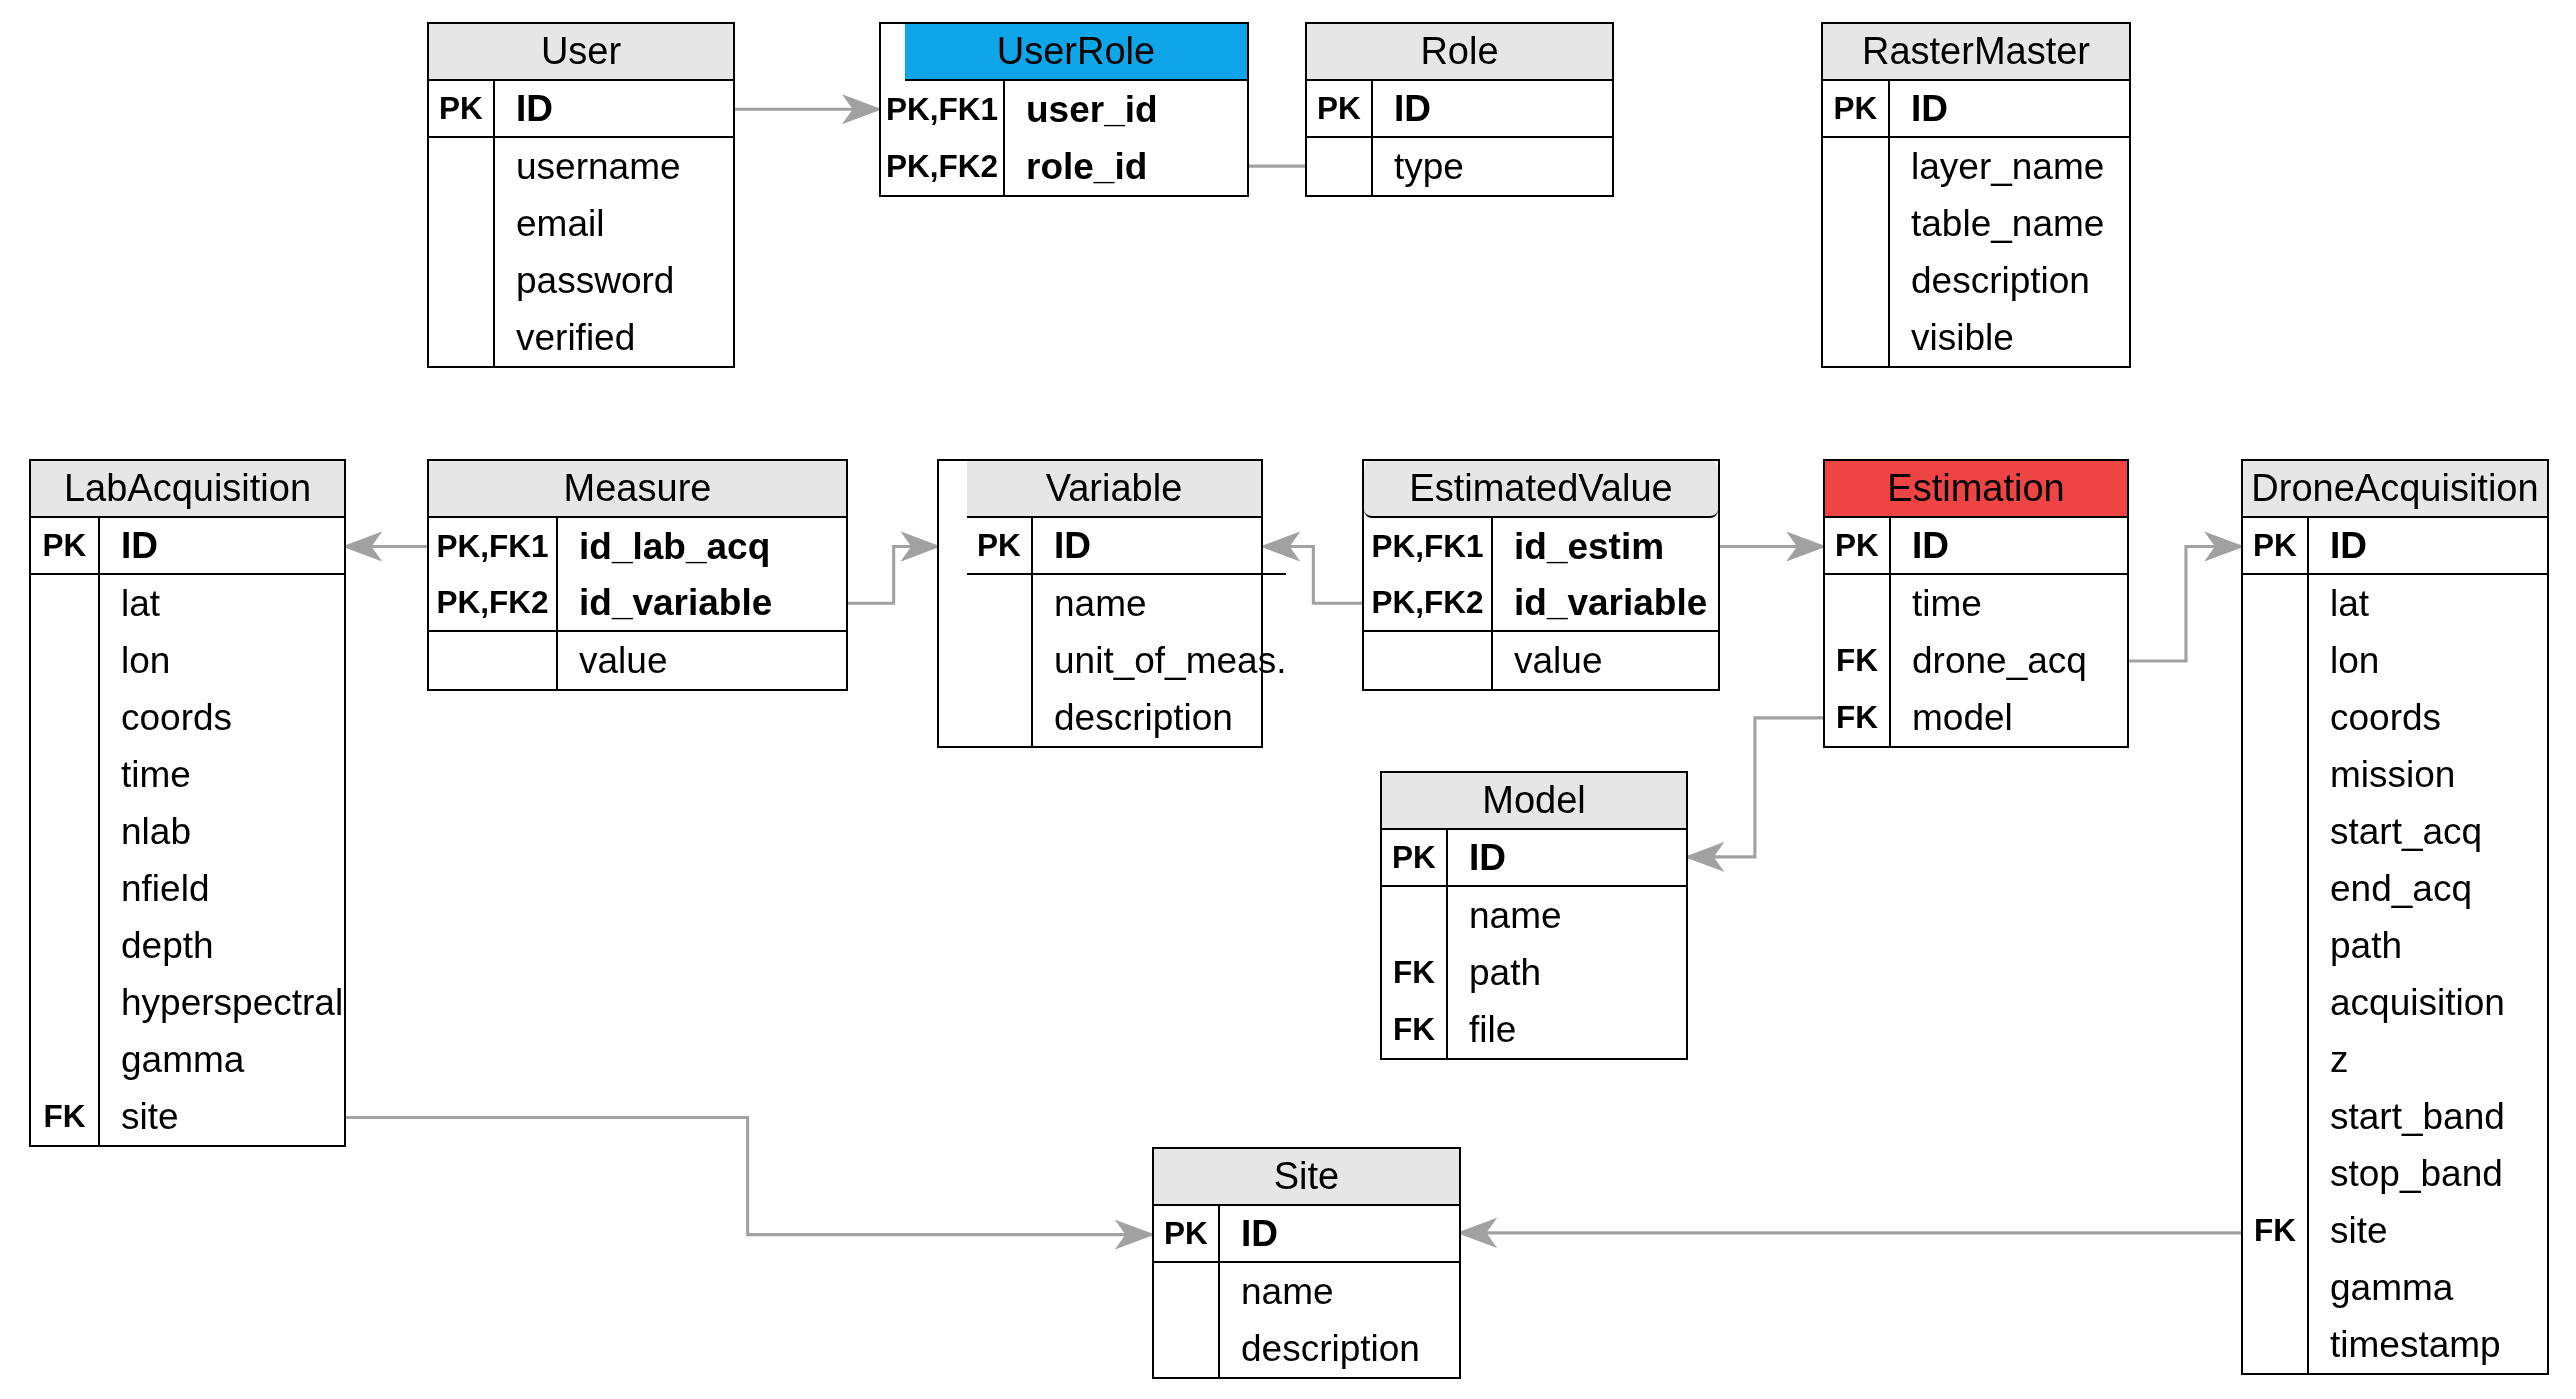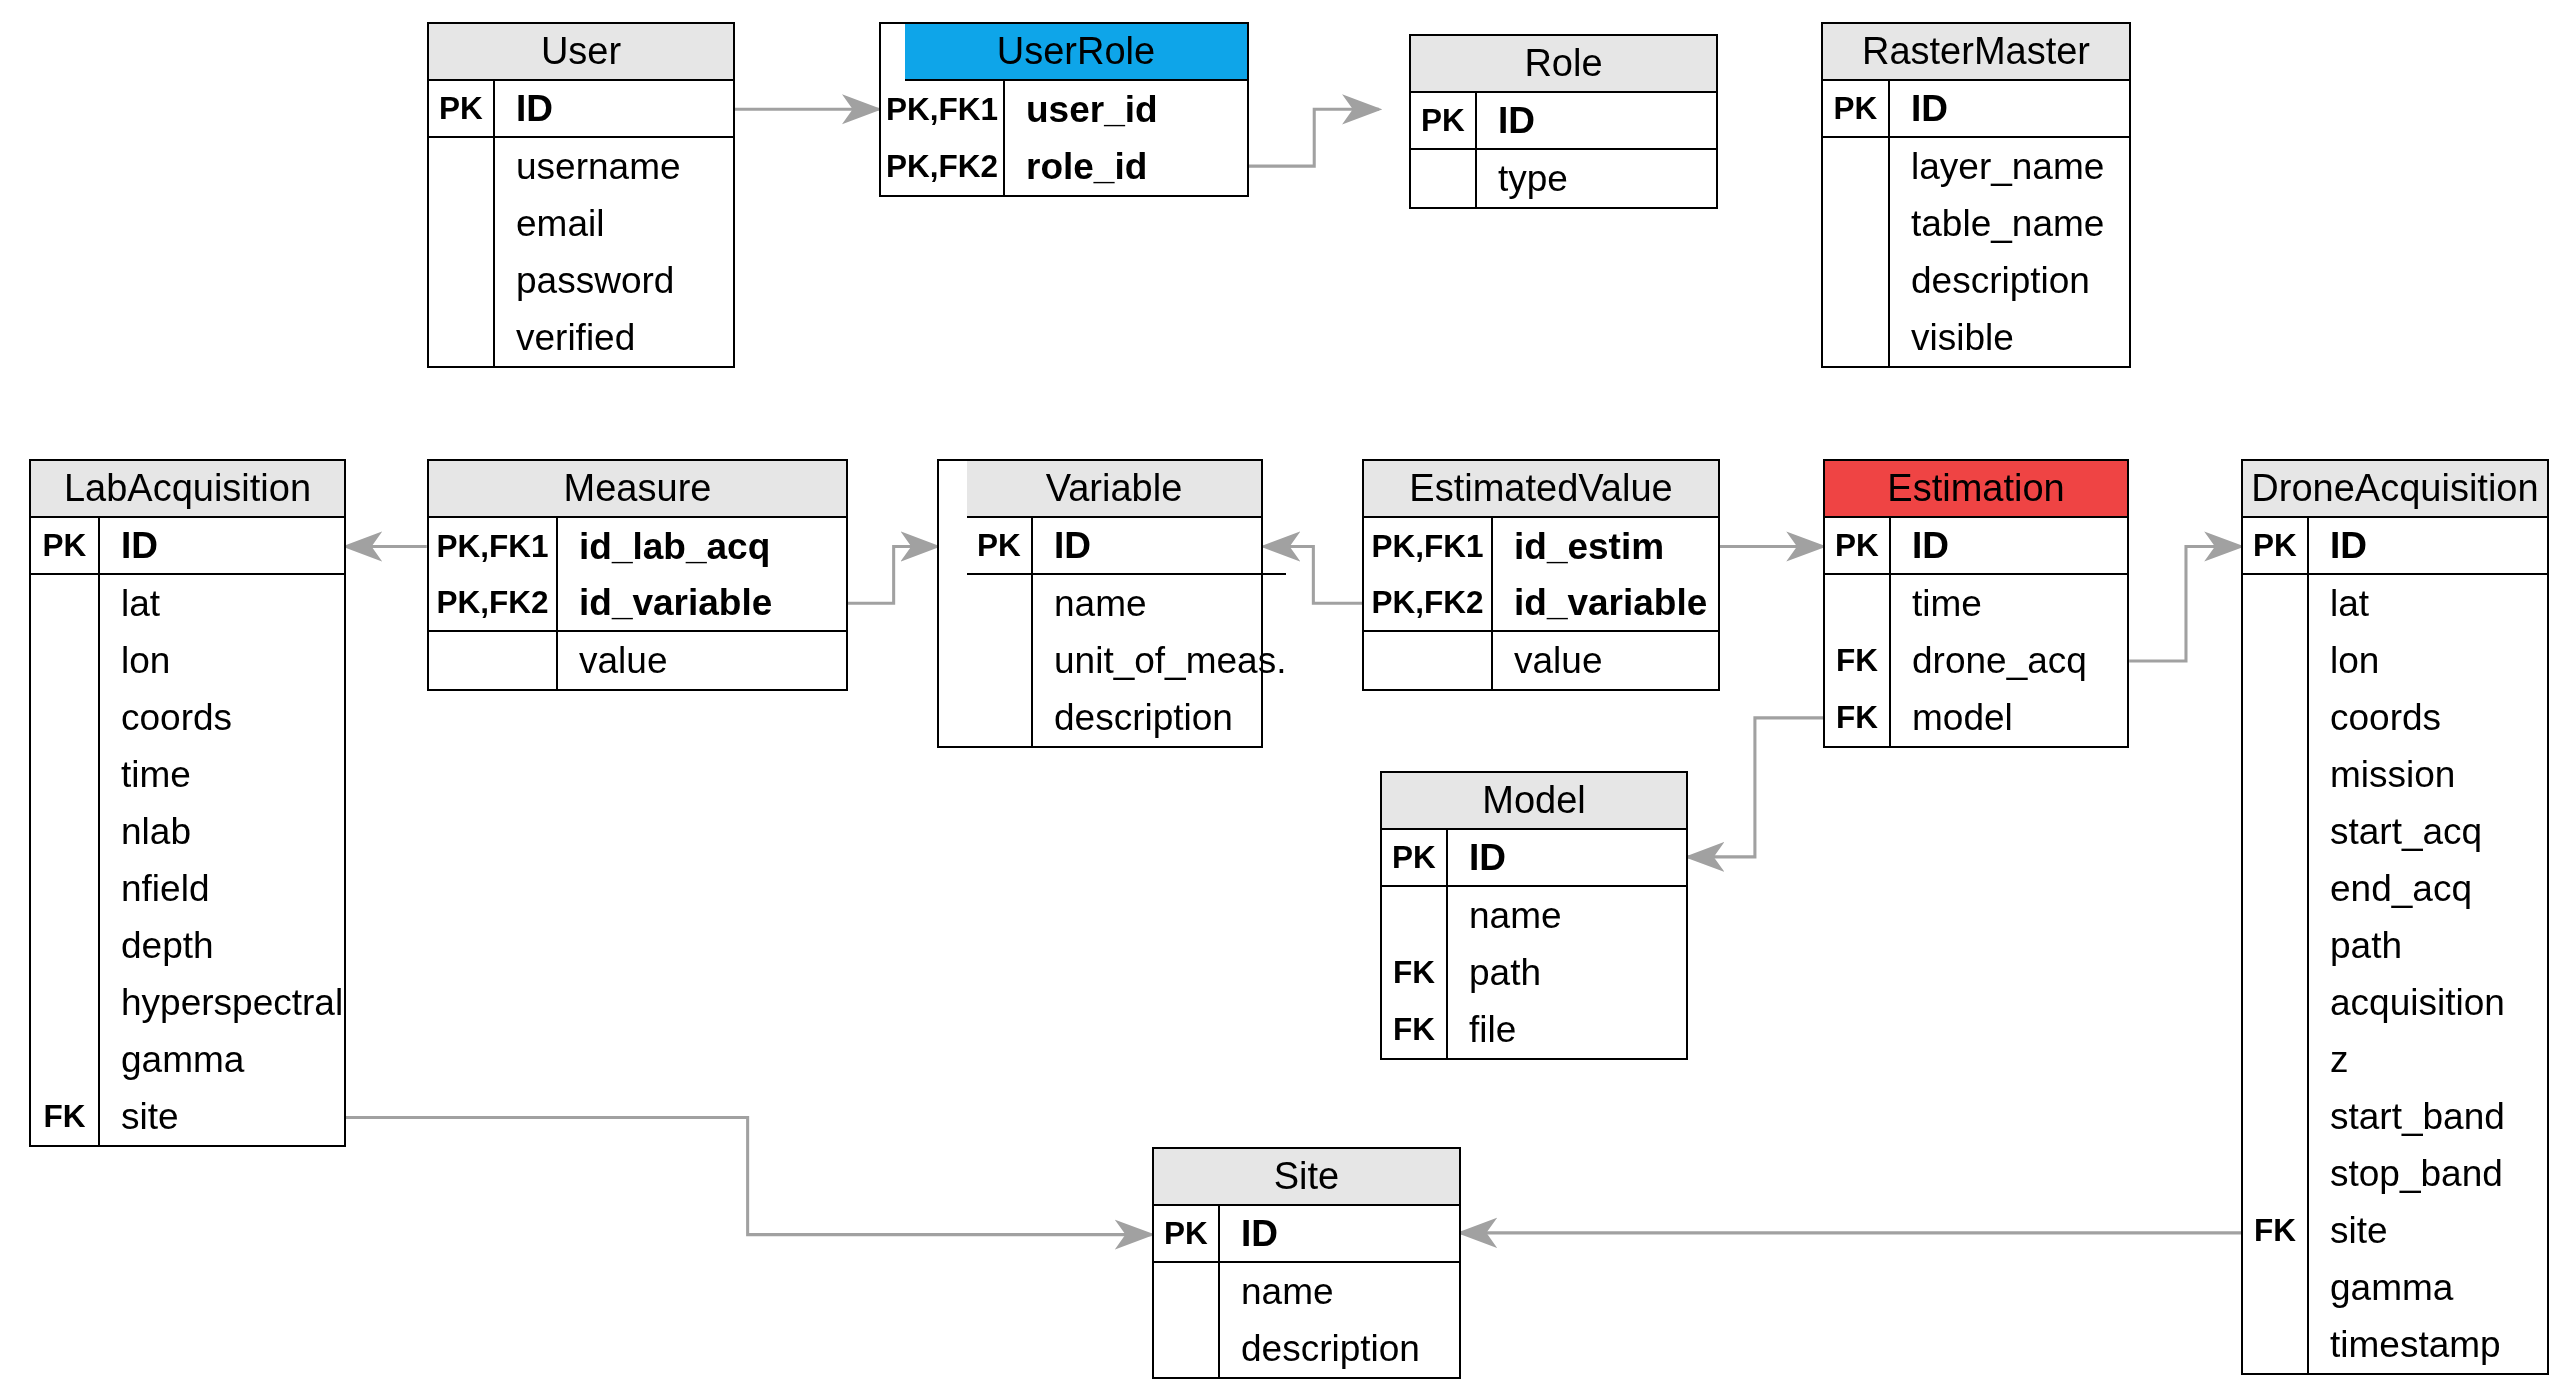"Role" div.er-table { left: 1409px -> 1305px; margin-top: 12px -> none }
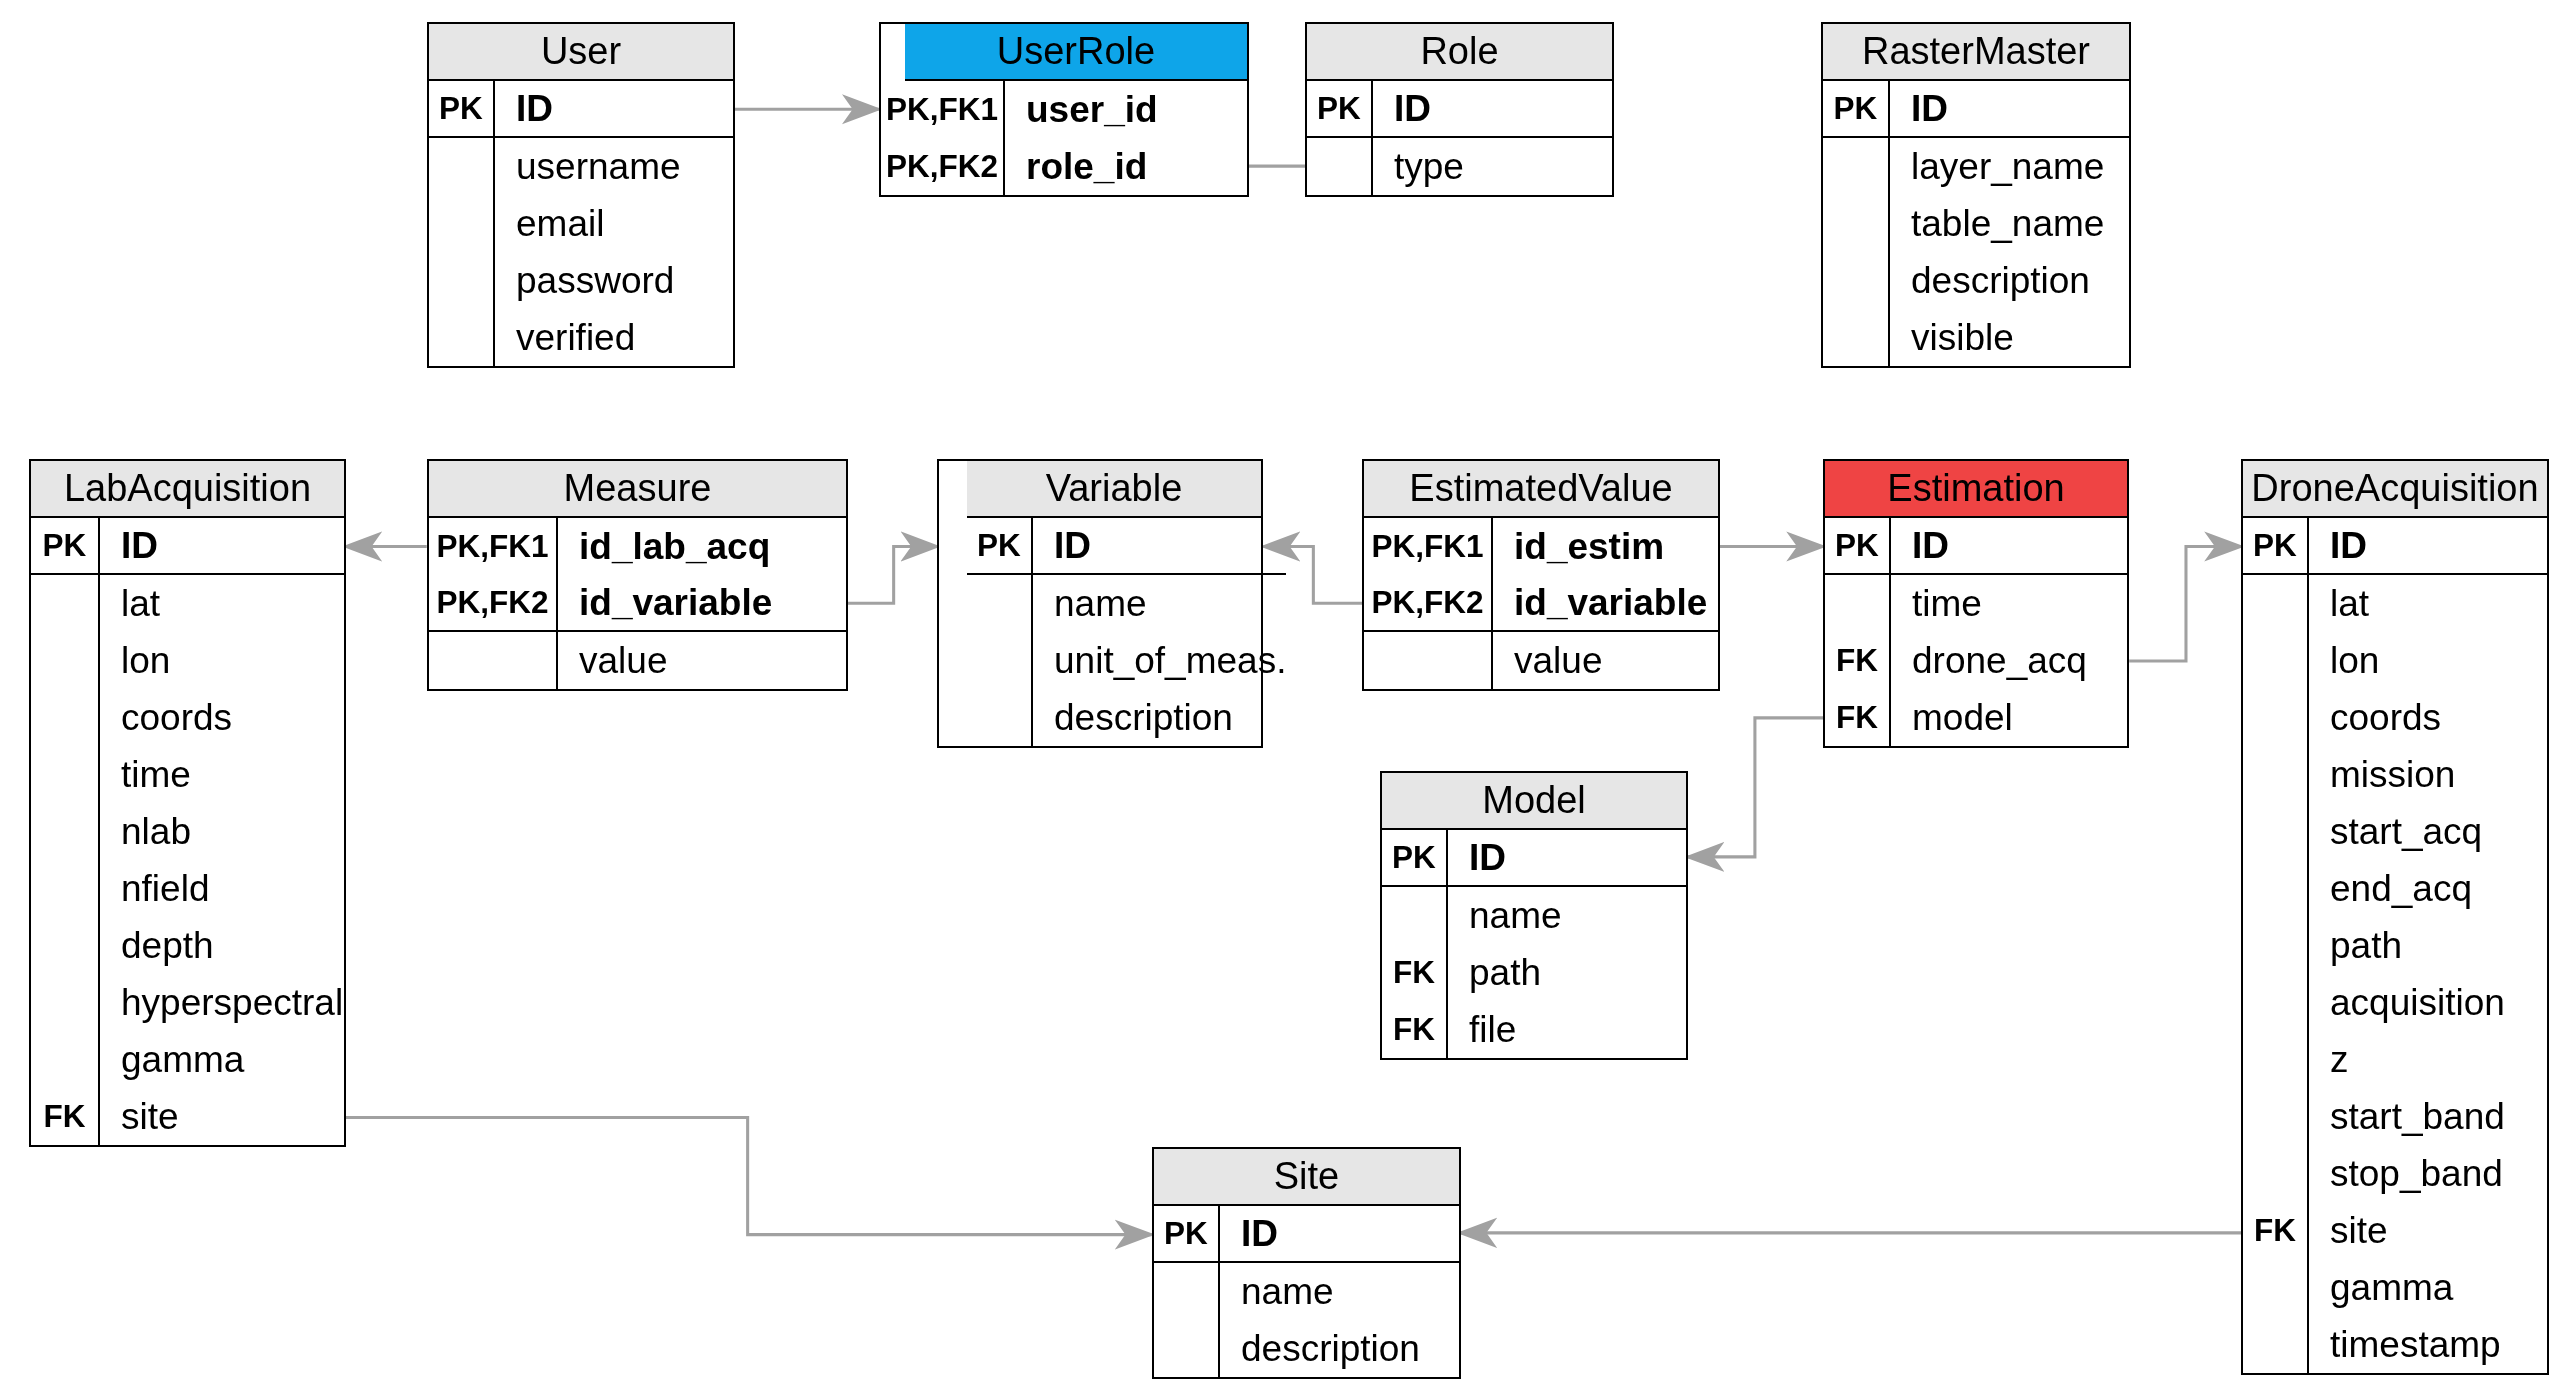"EstimatedValue" div.er-header { border-radius: none -> 8px }
